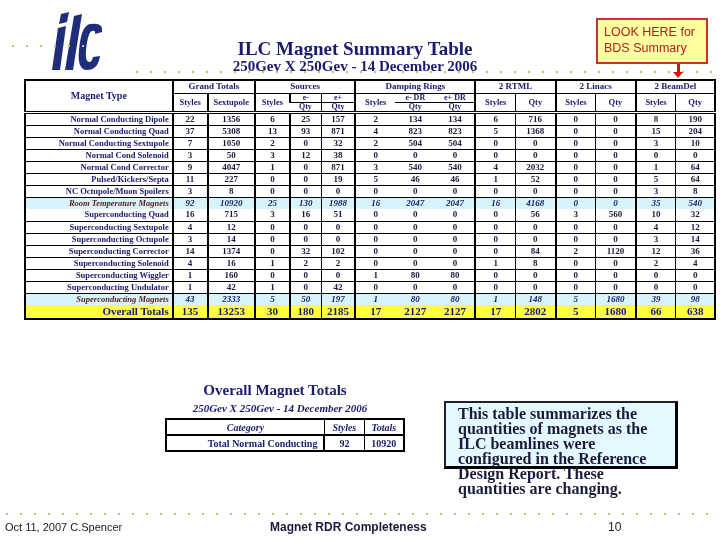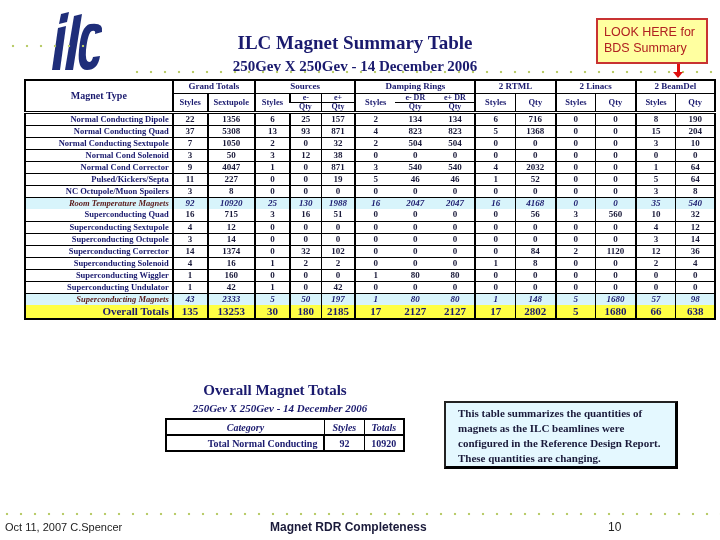"ILC Magnet Summary Table" .title { top: 32px -> 38px }
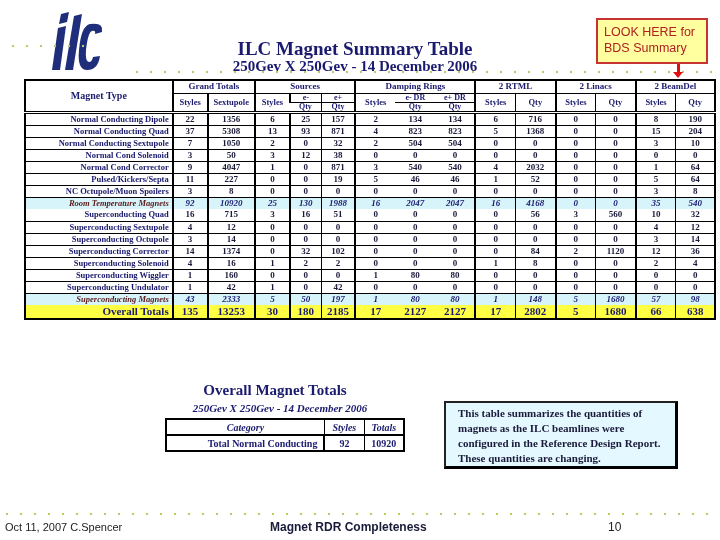"57" td.num { text: 57 -> 39 }
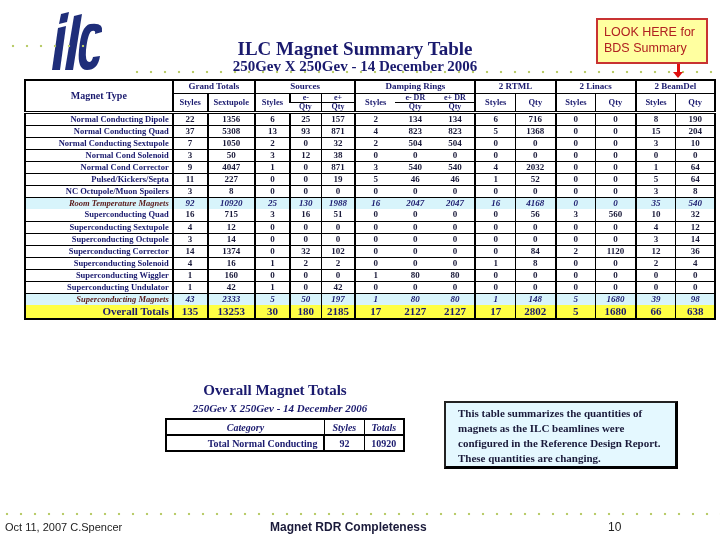"This table summarizes the quantities" .note { font-size: 11px -> 16px }
